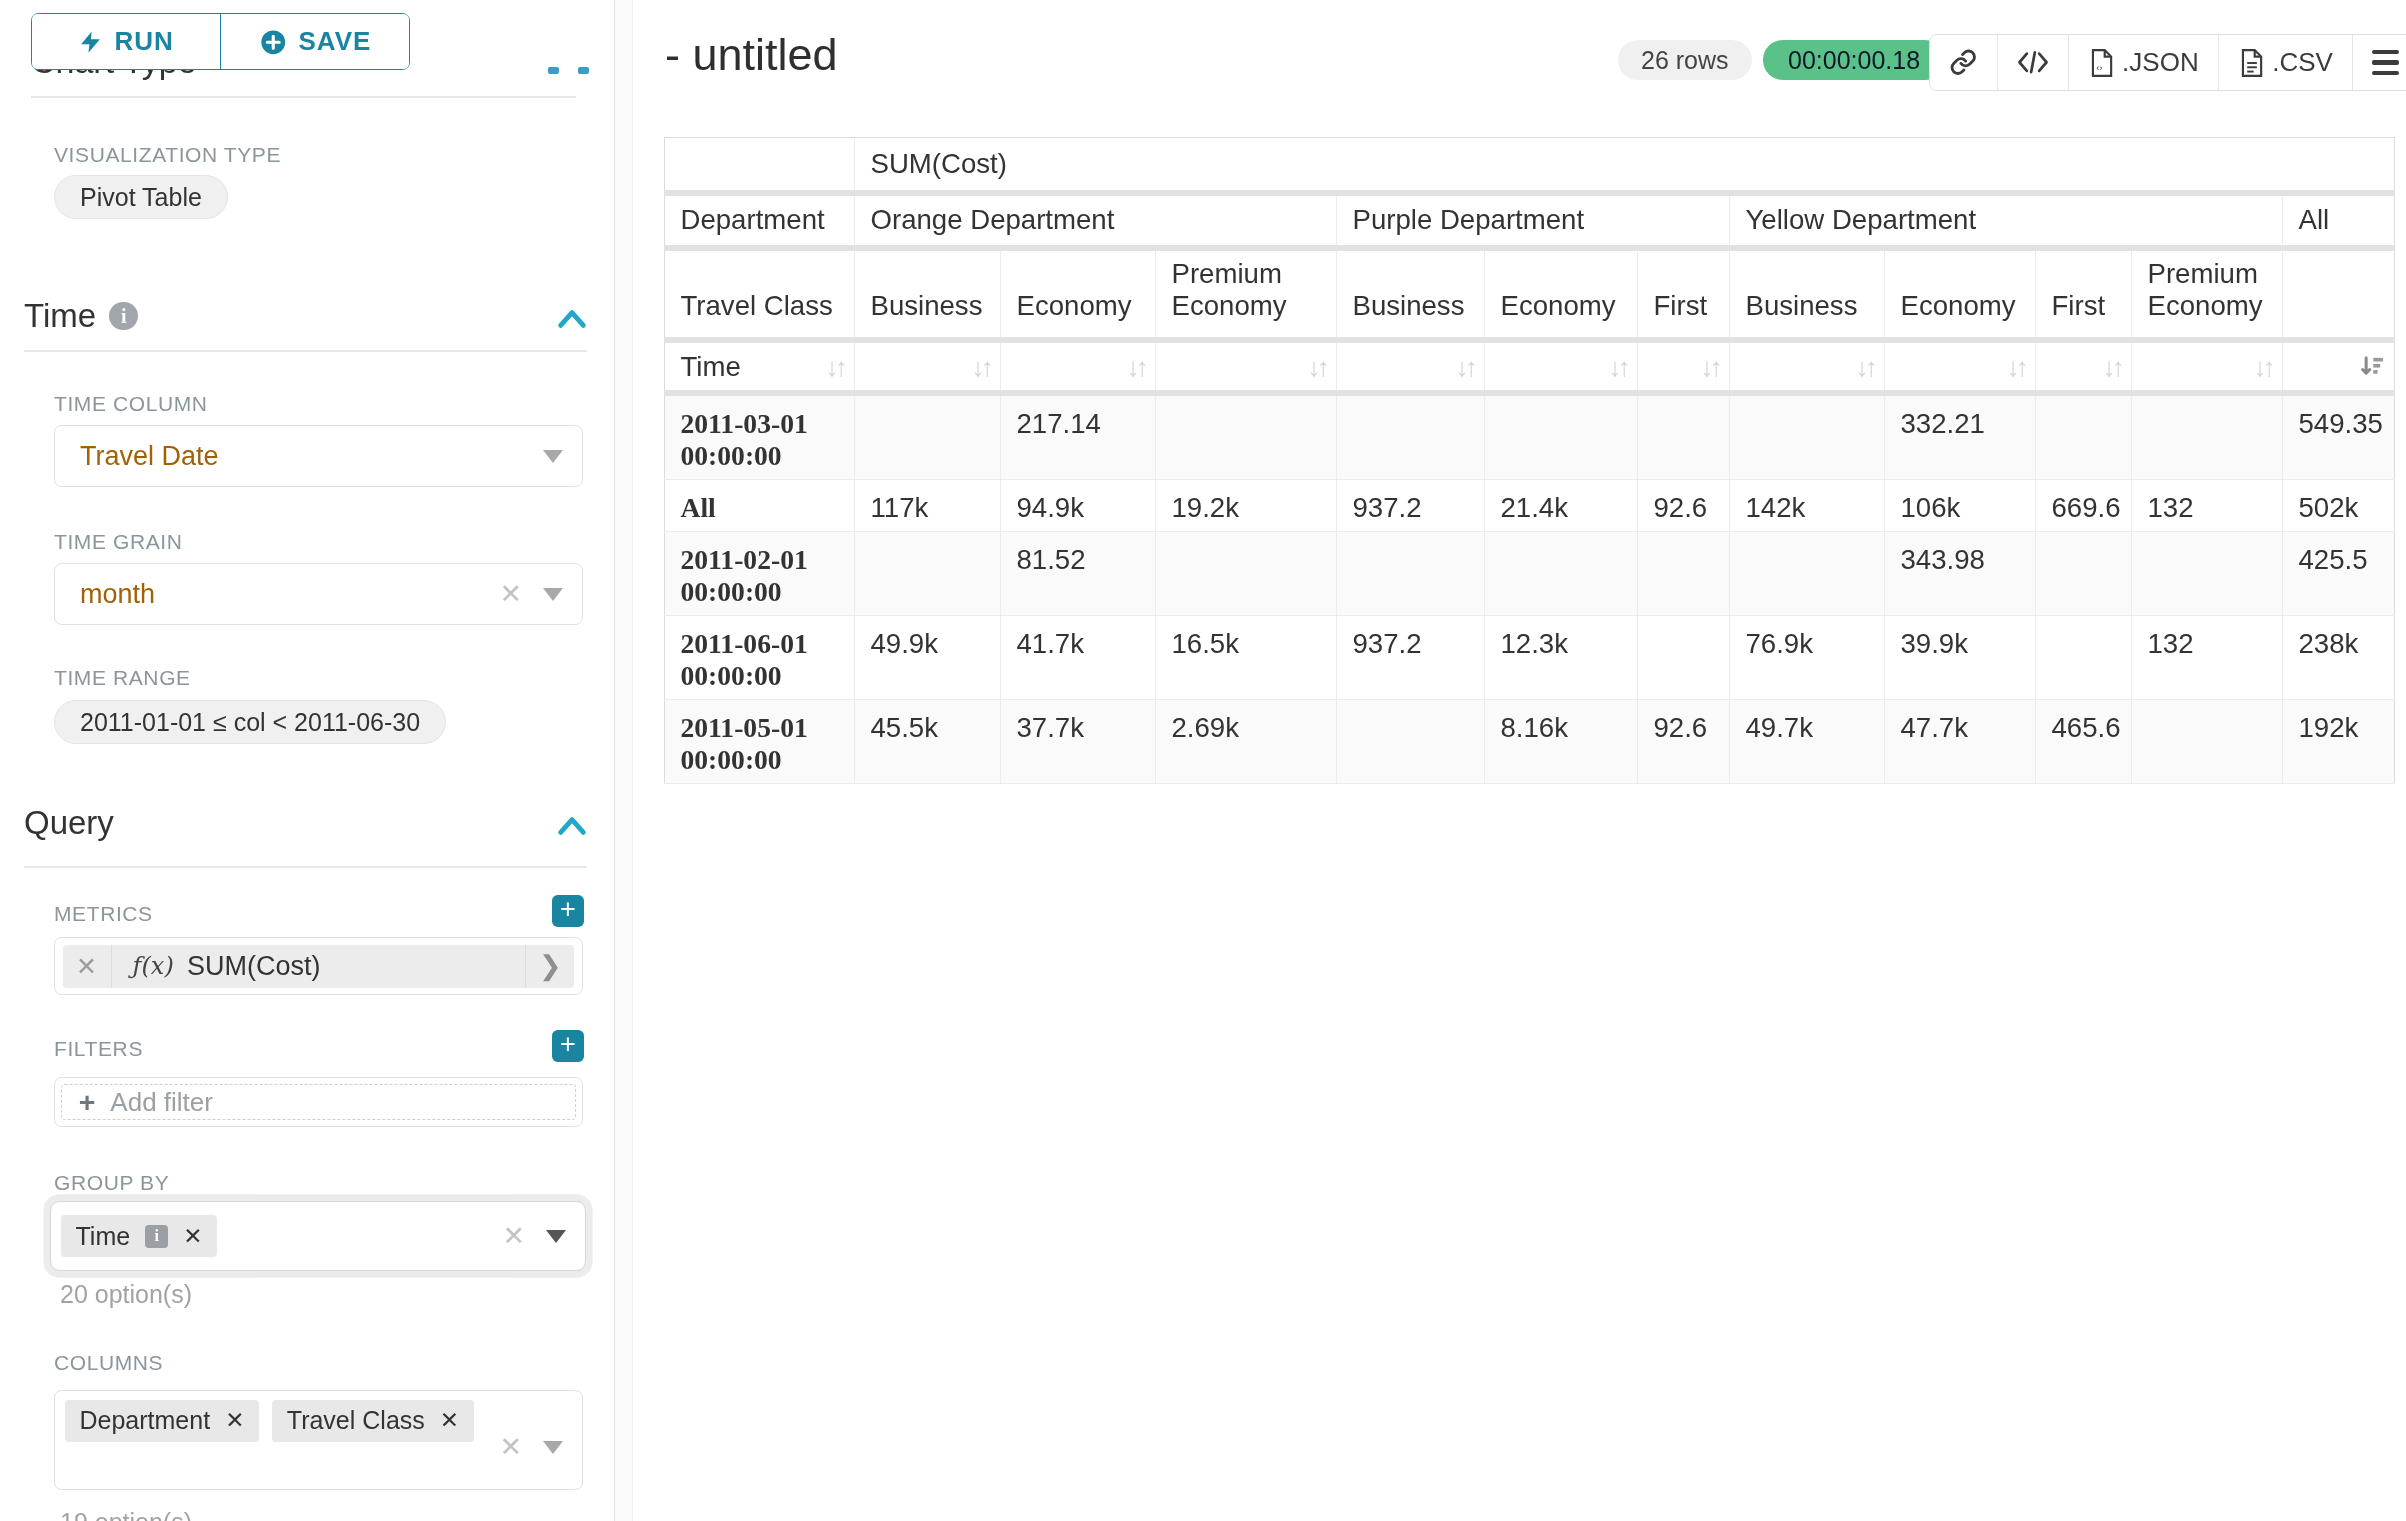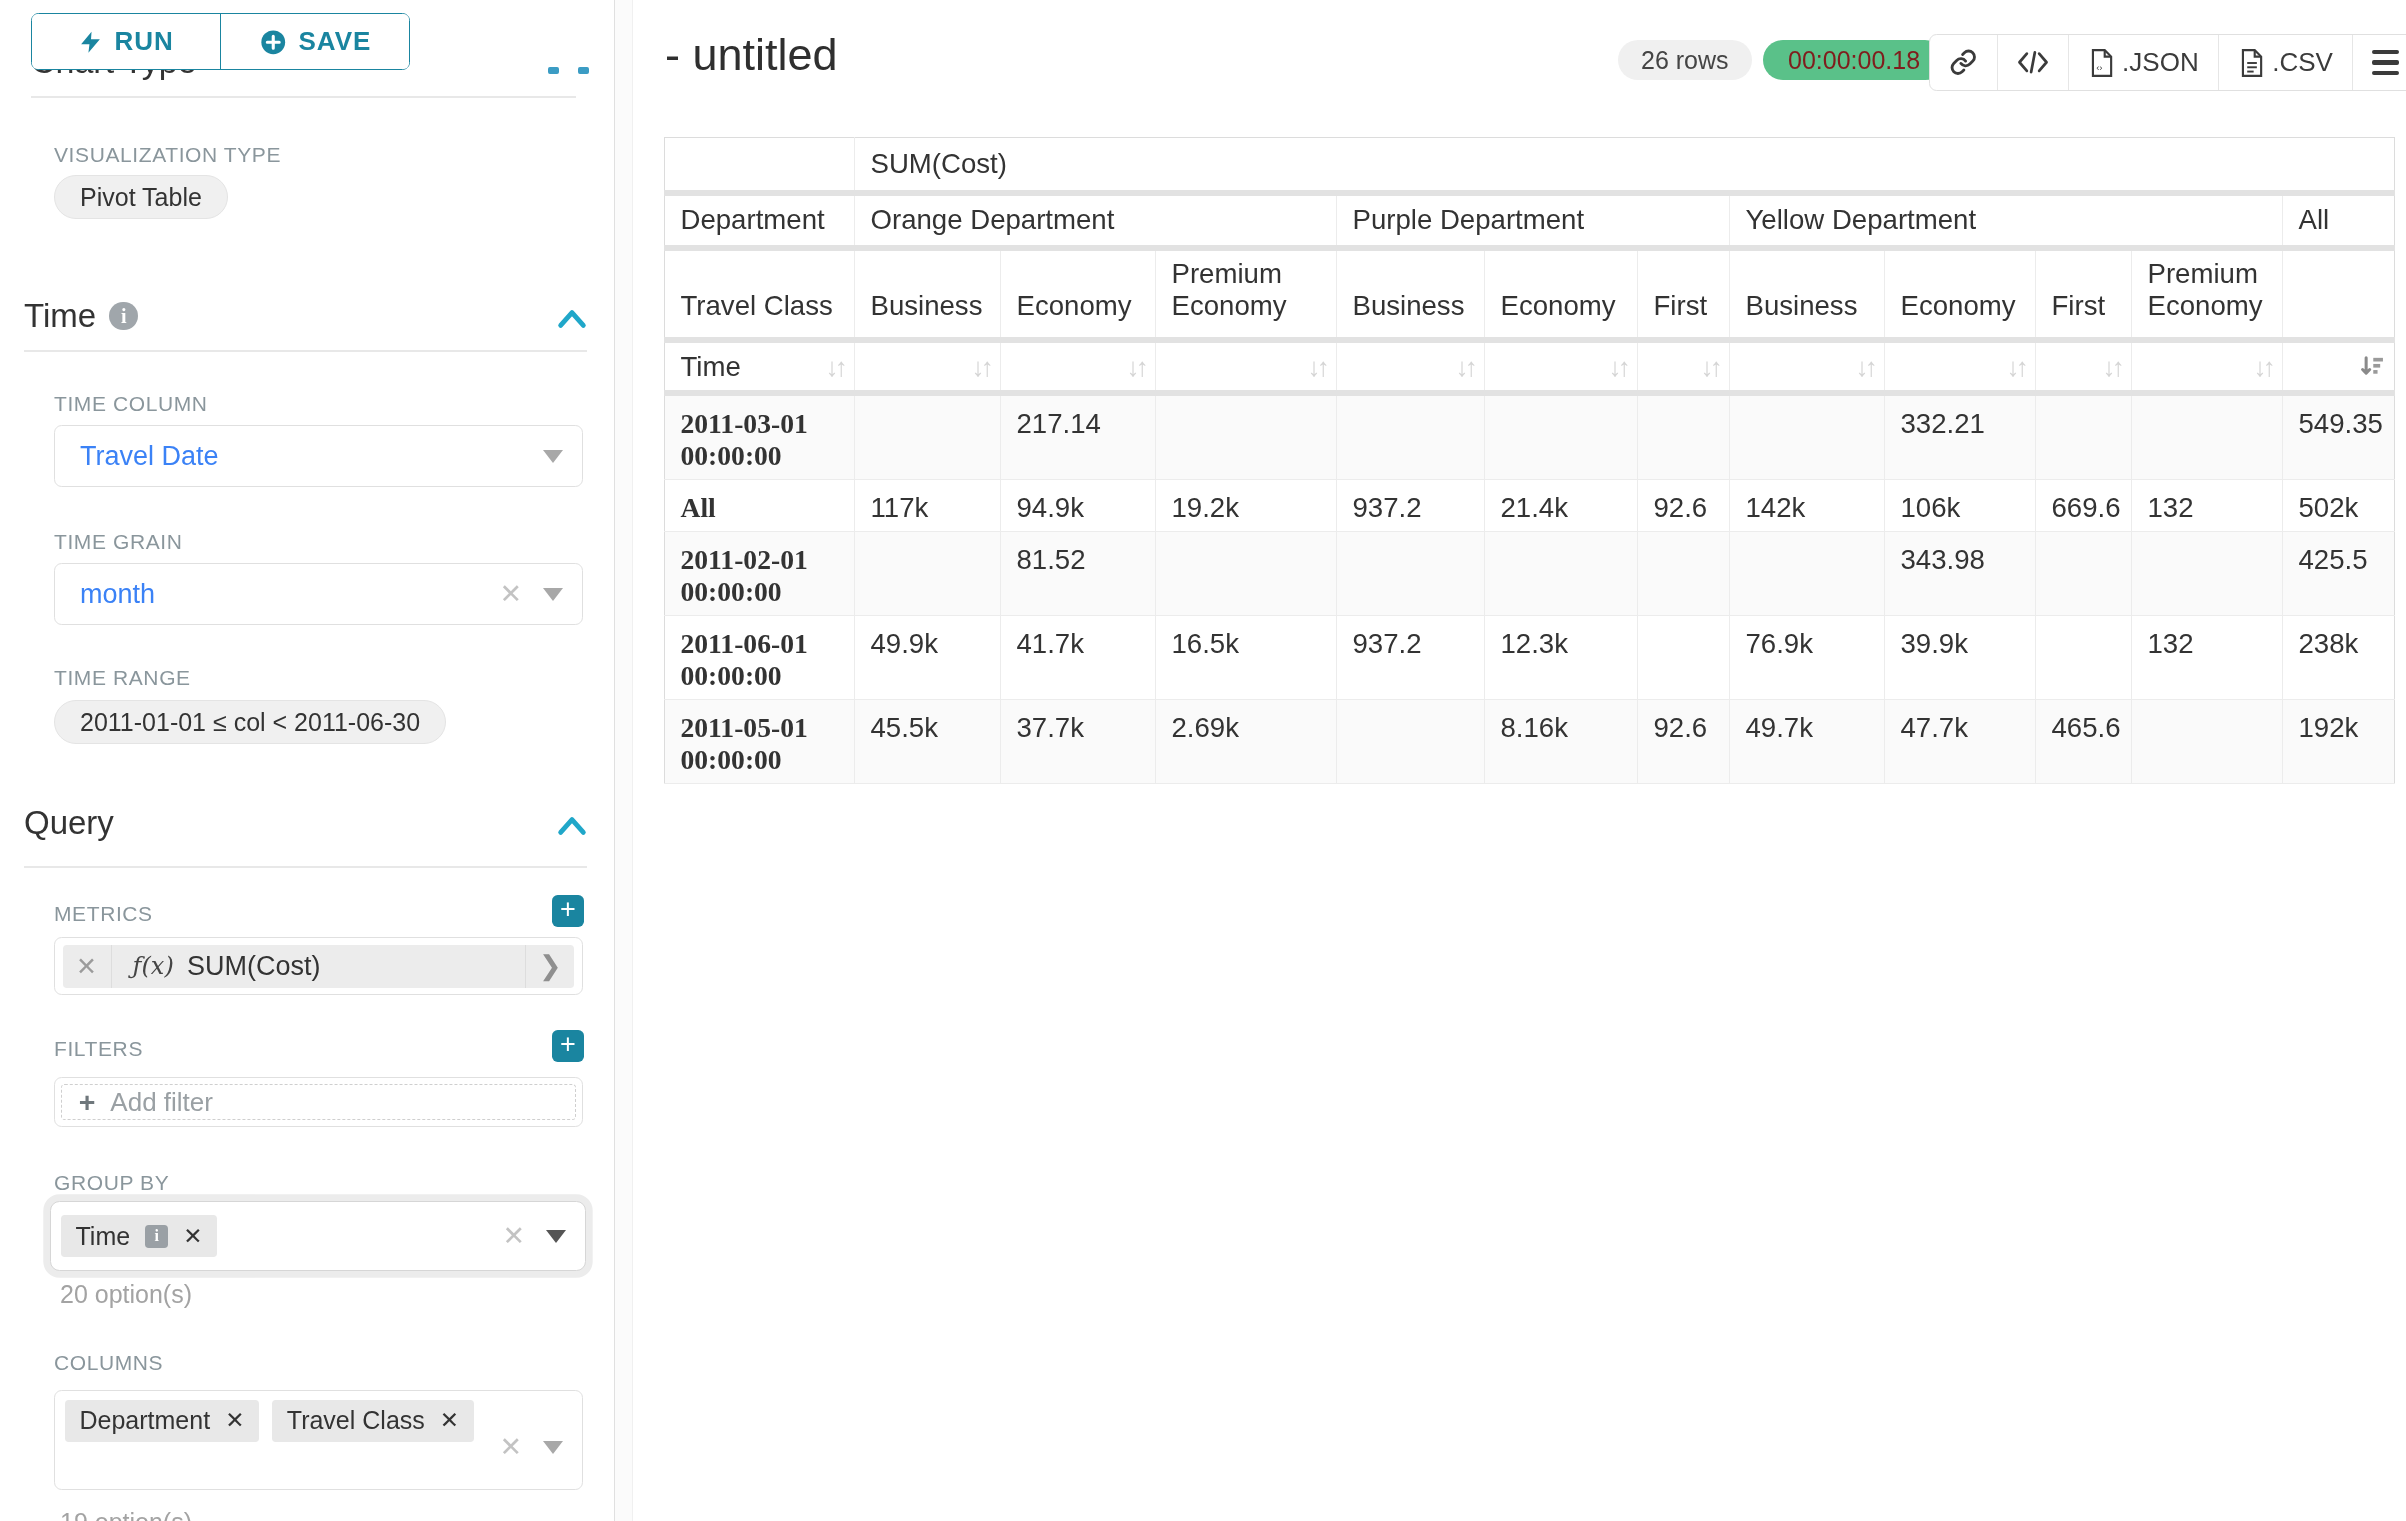"00:00:00.18" .timer-pill { color: #7f1d1d -> #0f172a }
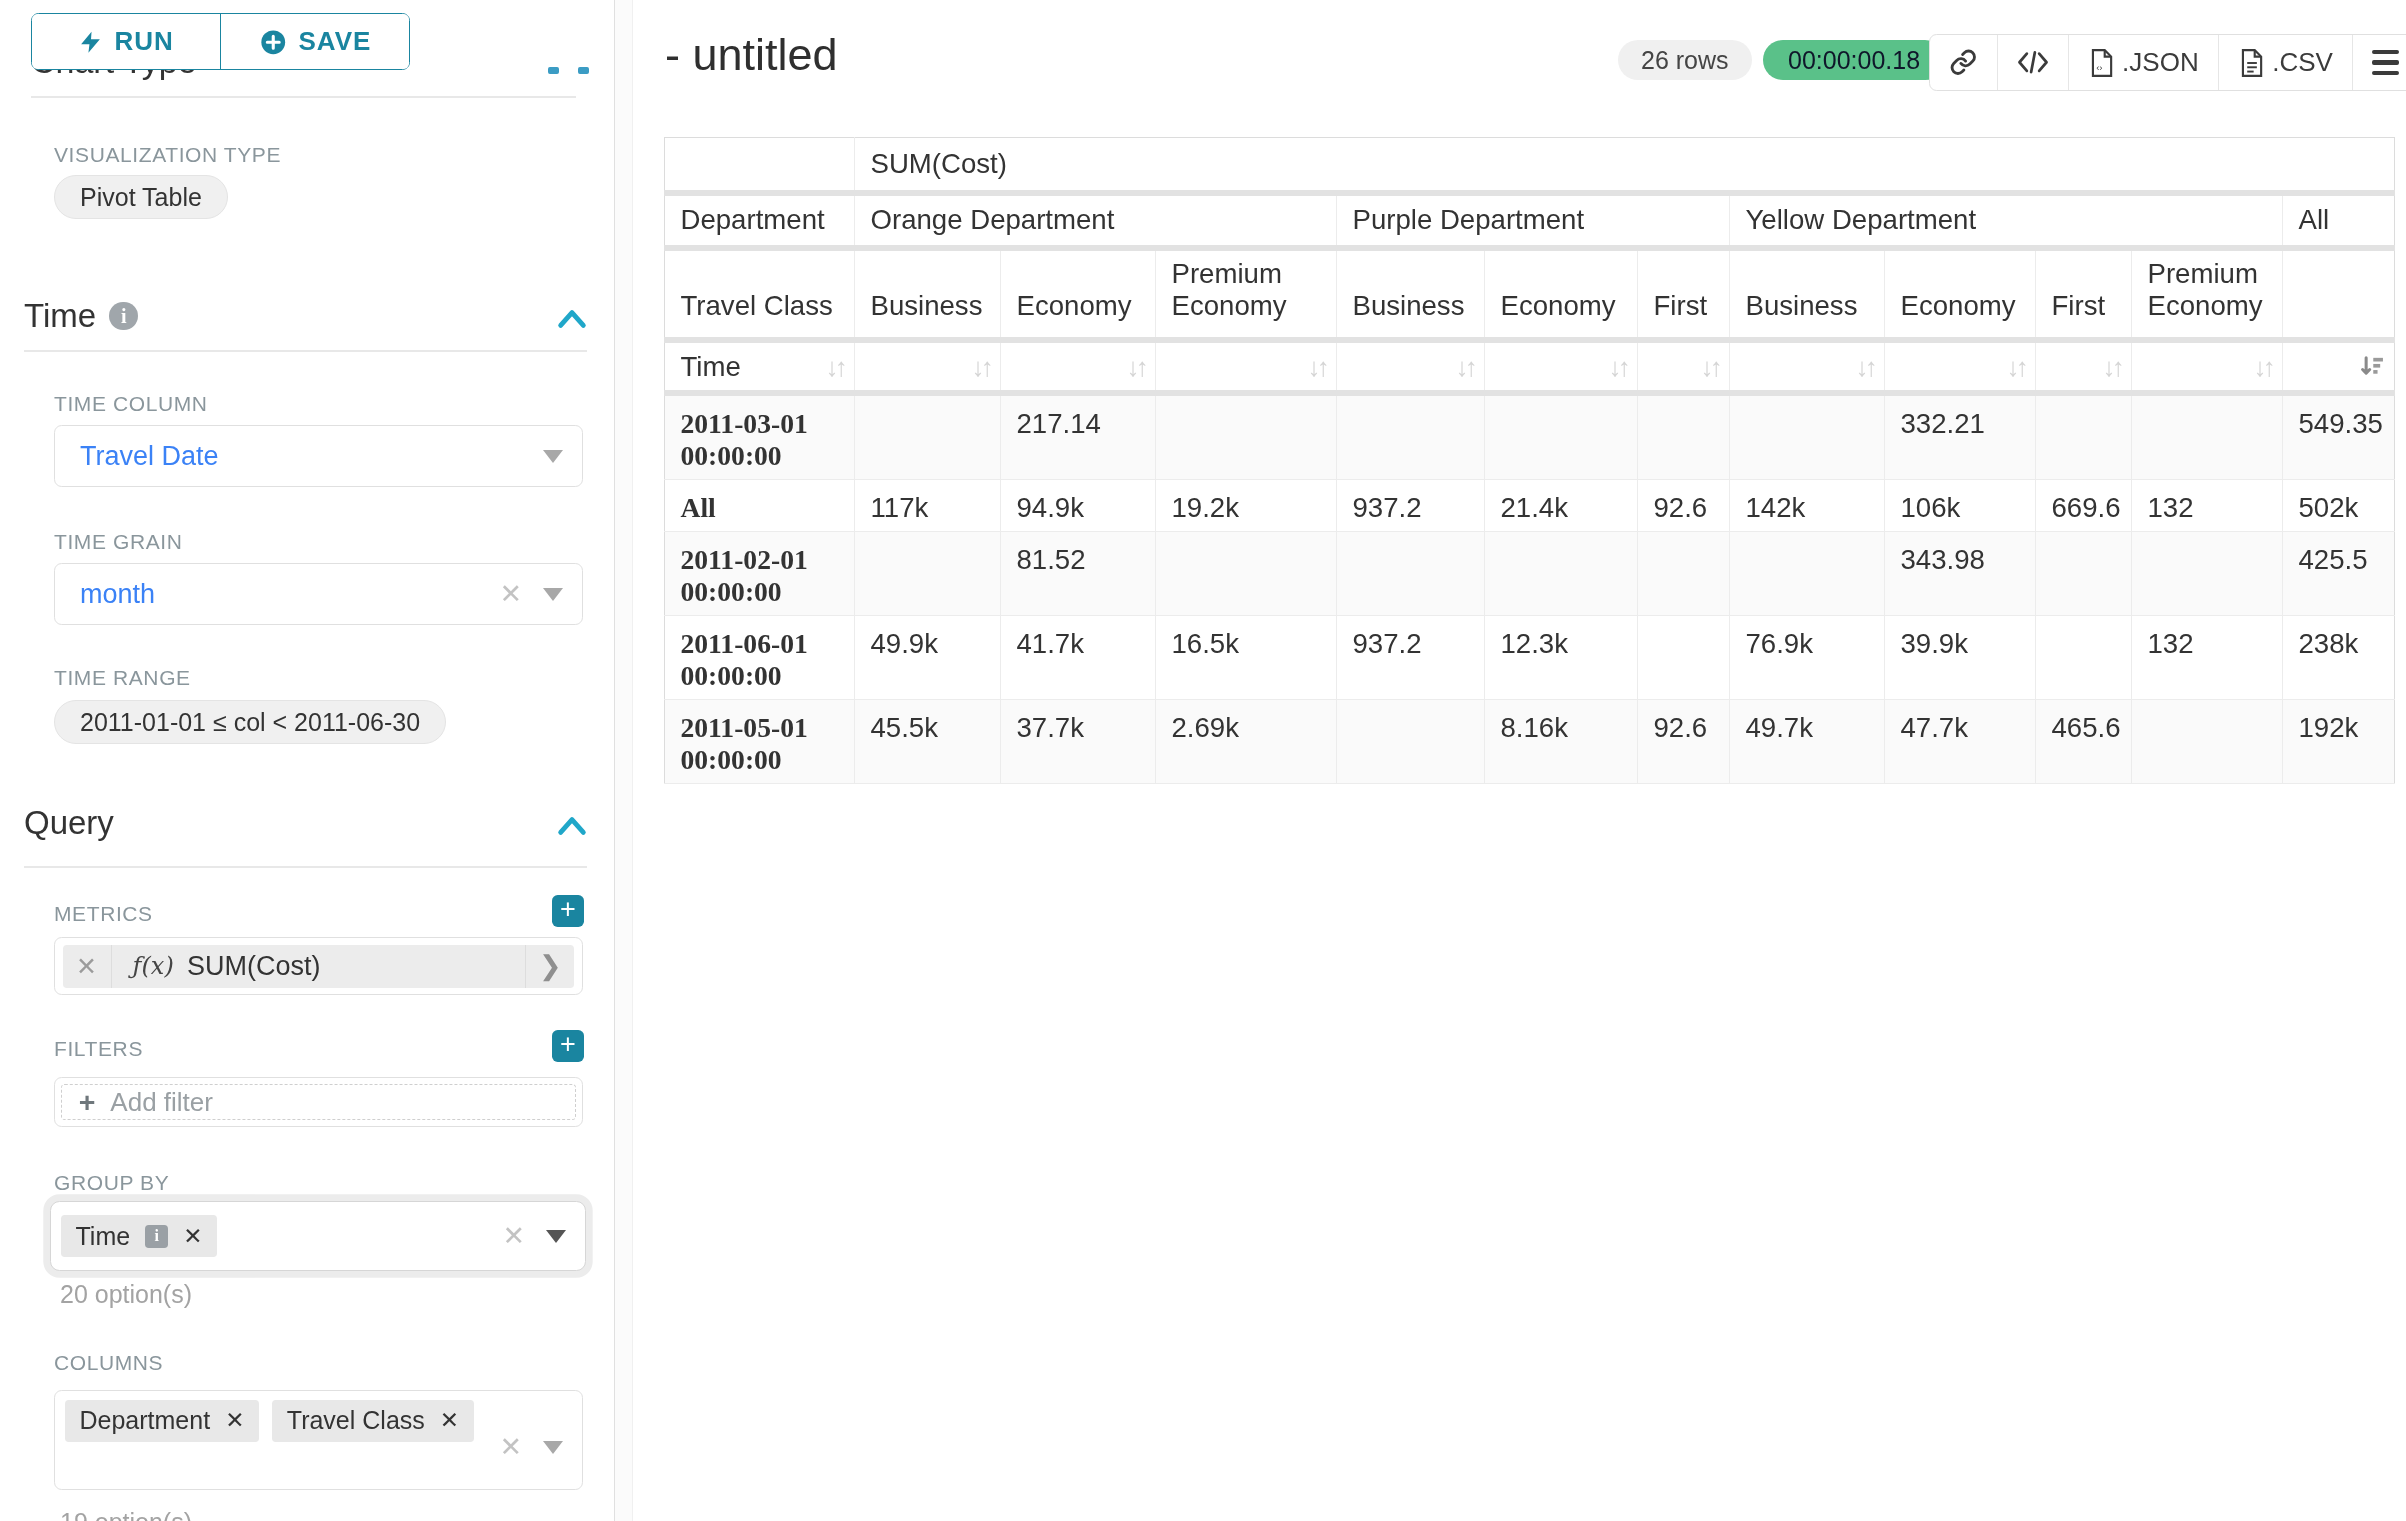"Travel Date" .select-box .value { color: #3b82f6 -> #a16207 }
